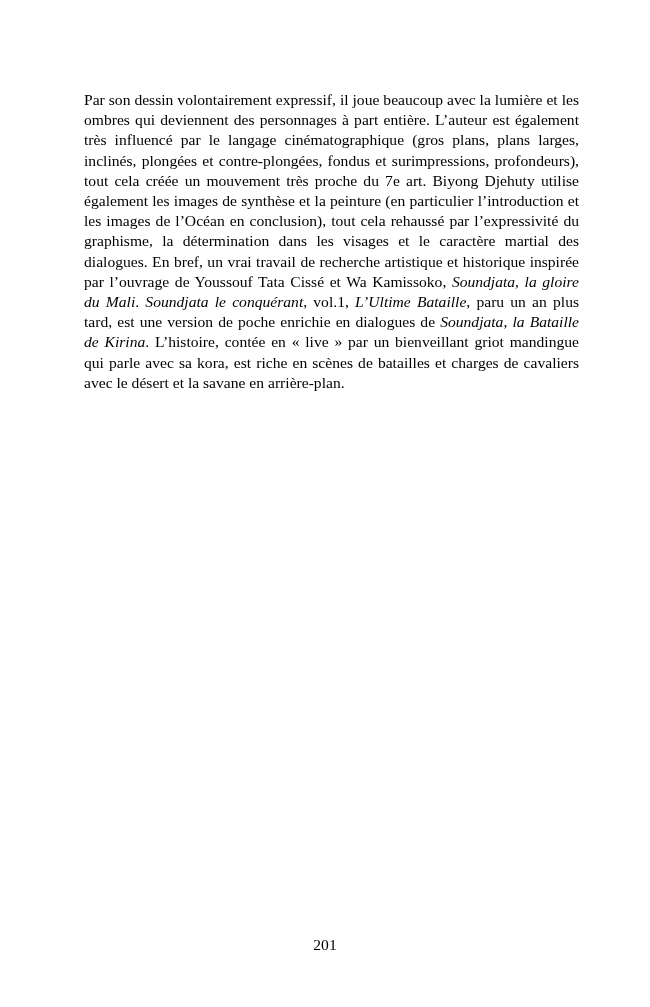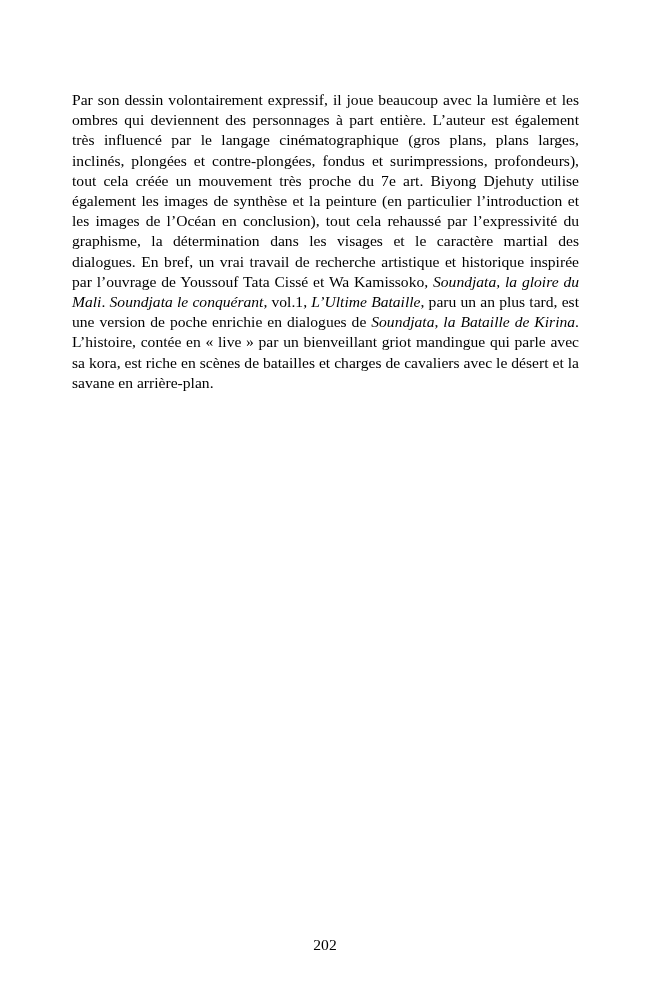"Par son dessin volontairement expressif," .text-block { left: 72px -> 84px }
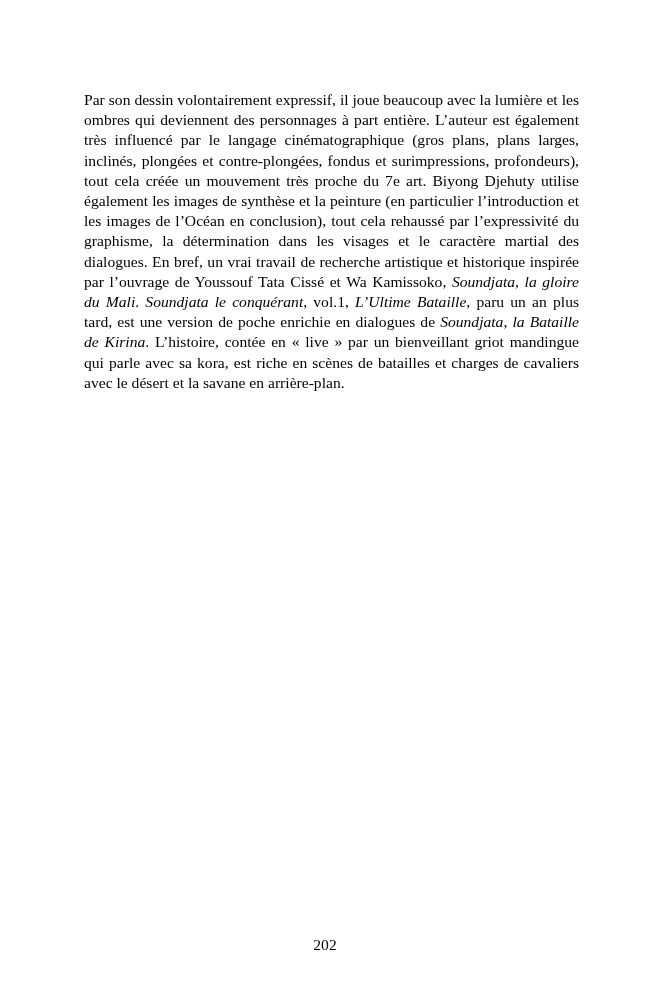"202" span.page-number { text: 202 -> 201 }
